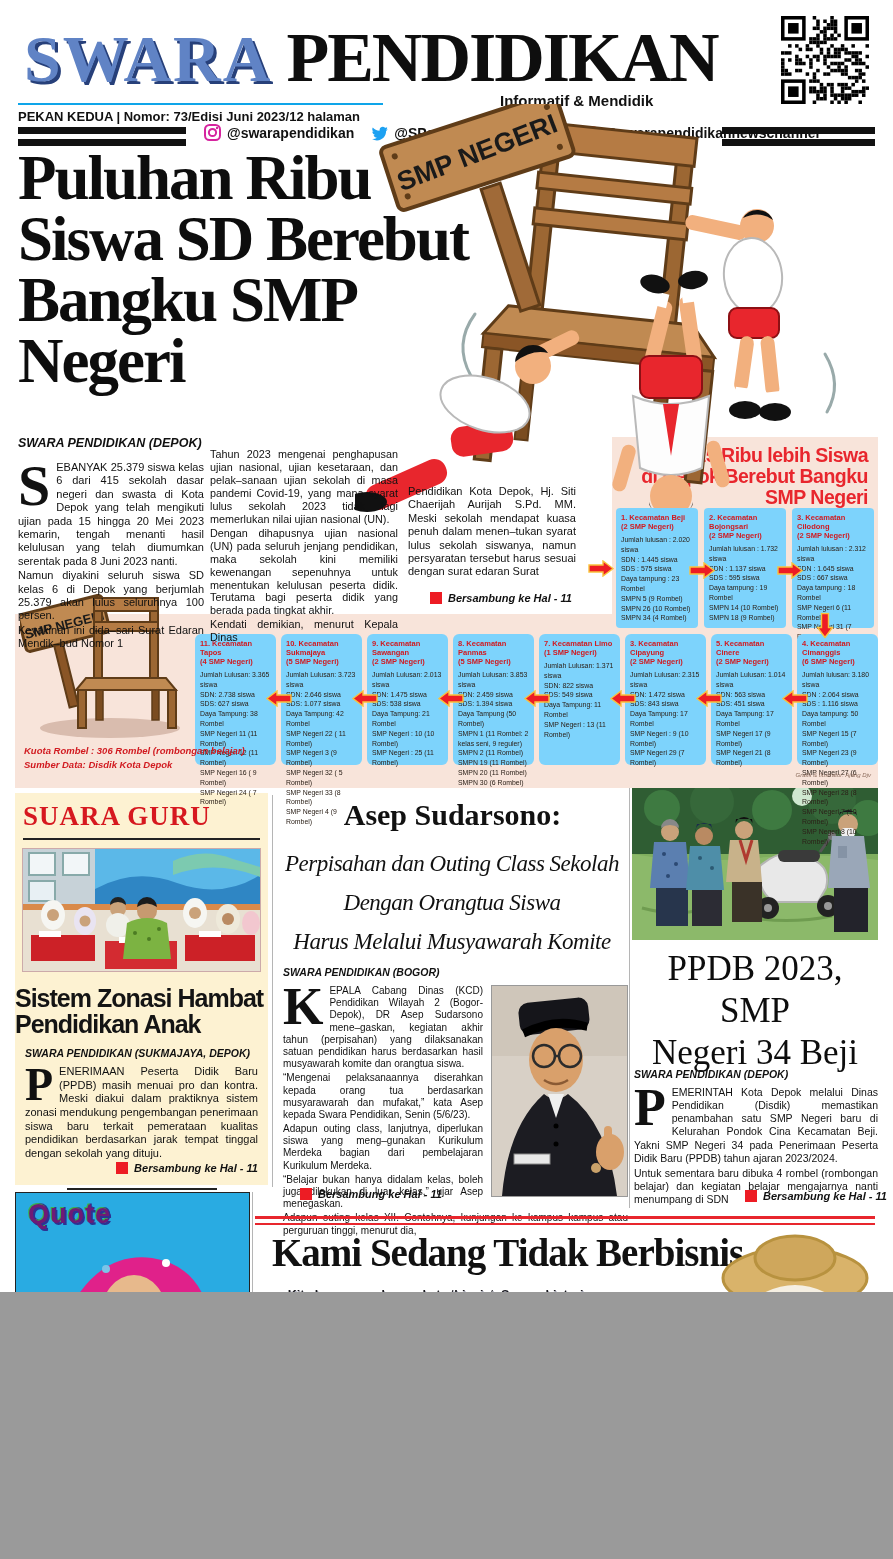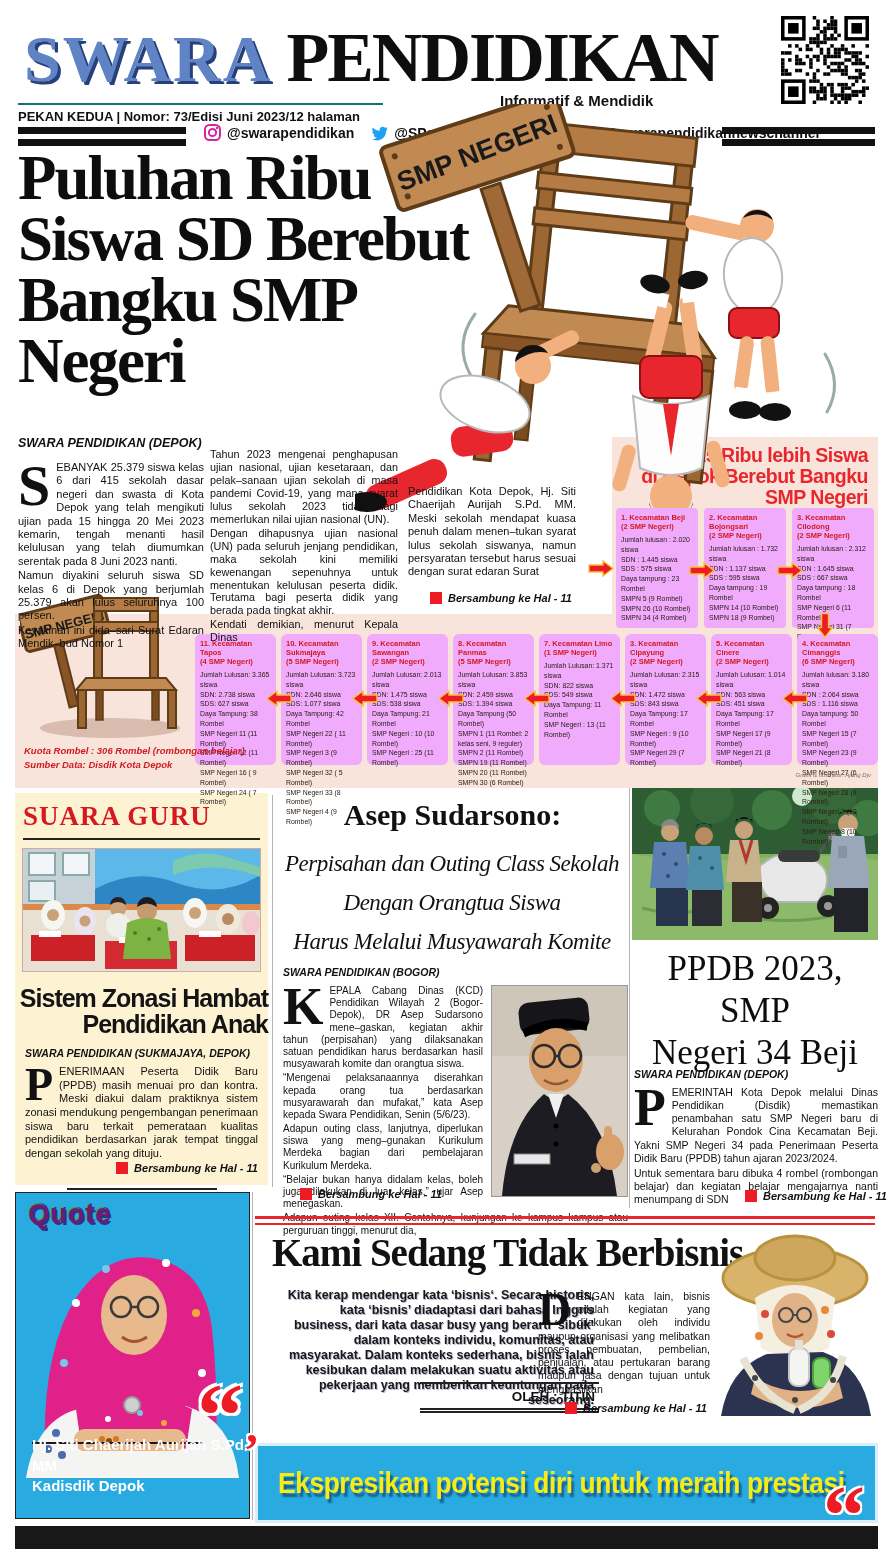"SWARA" .page { height: 1559px -> 1292px }
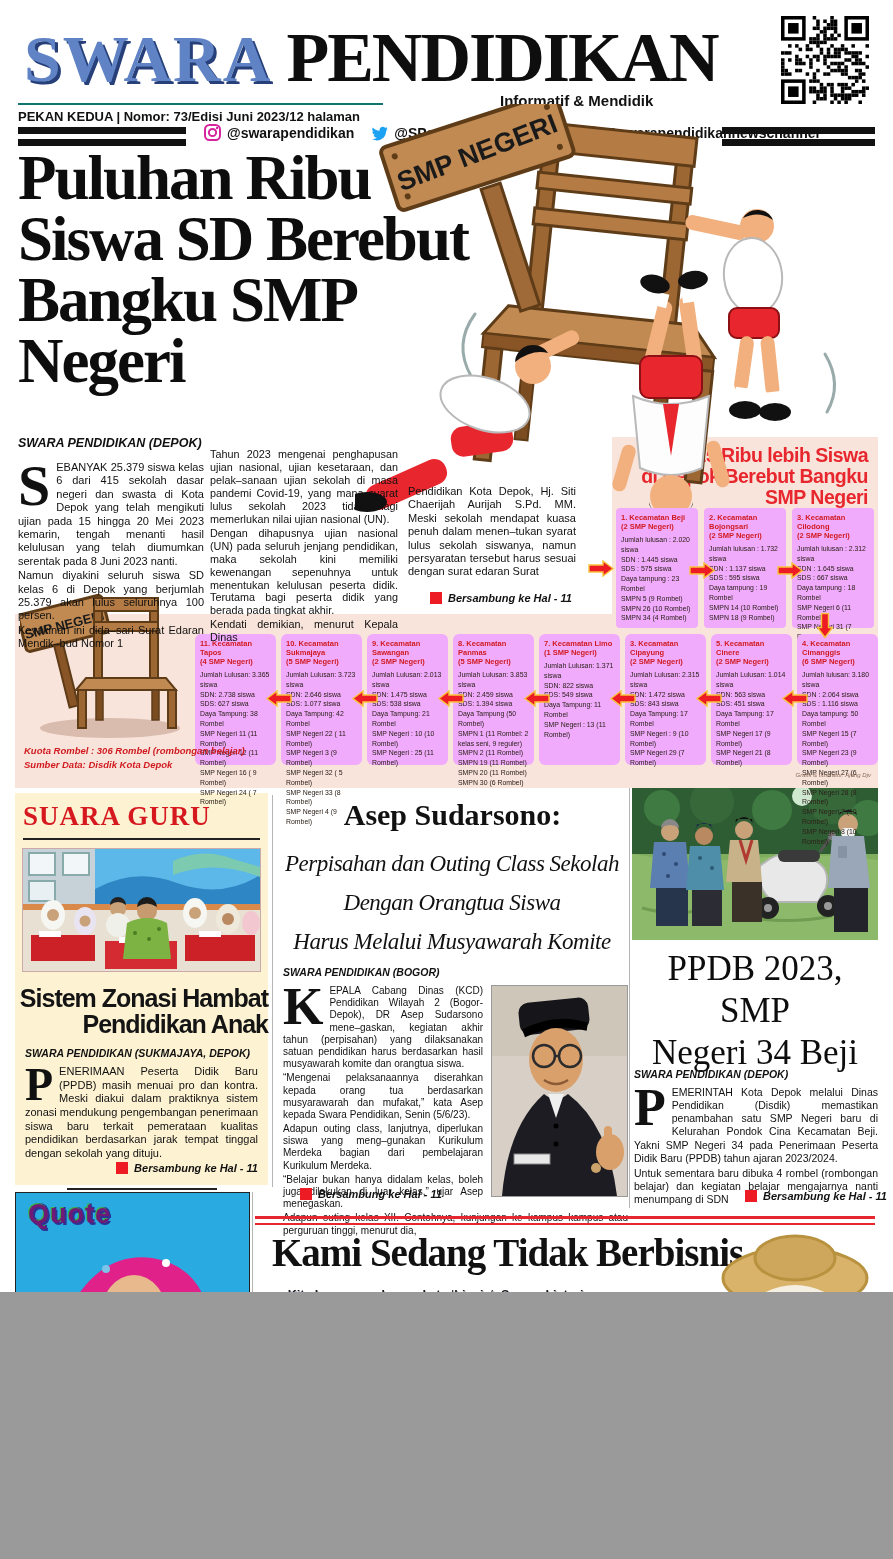"PEKAN KEDUA | Nomor: 73/Edisi" .edition { border-top: 2px solid #0f766e -> 2px solid #0ea5e9 }
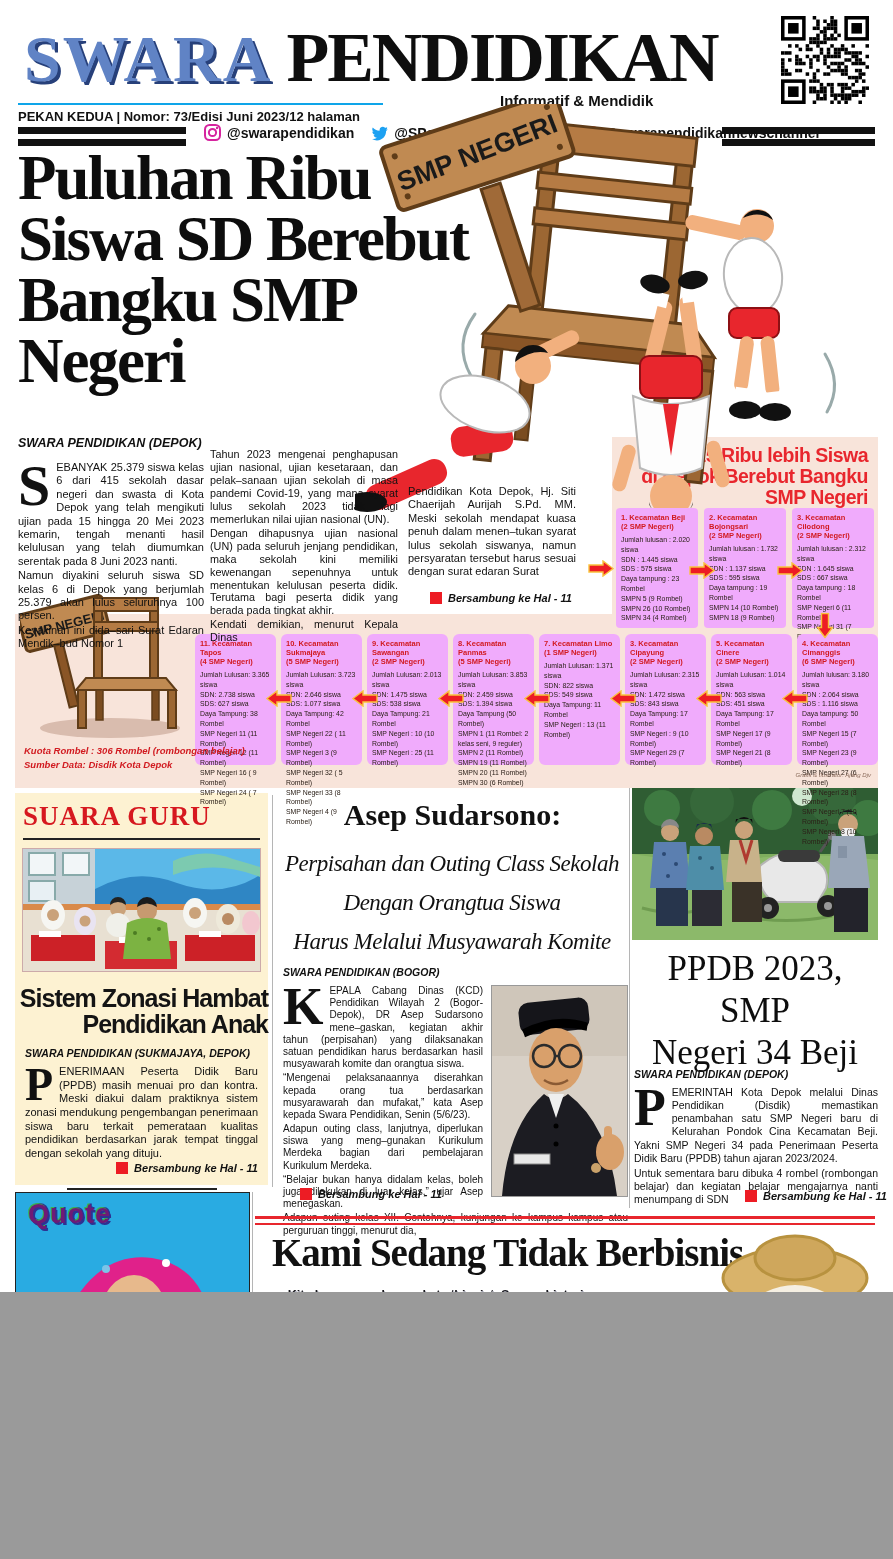"1. Kecamatan Beji" .dbox { background: #f0abfc -> #7dd3fc }
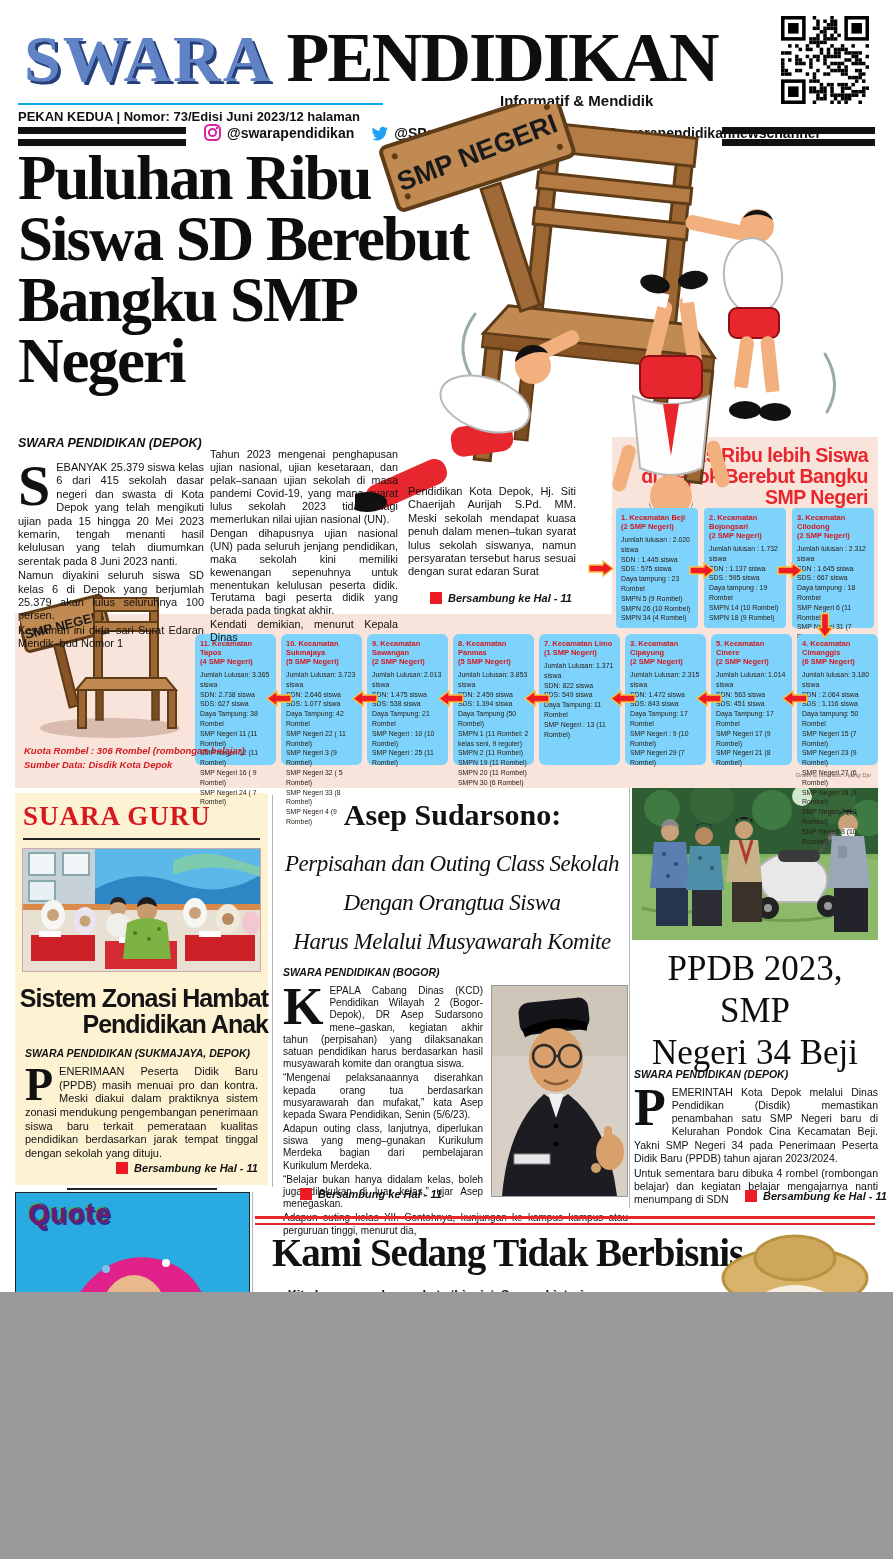"Sistem Zonasi Hambat" .sg-headline { text-align: right -> left }
